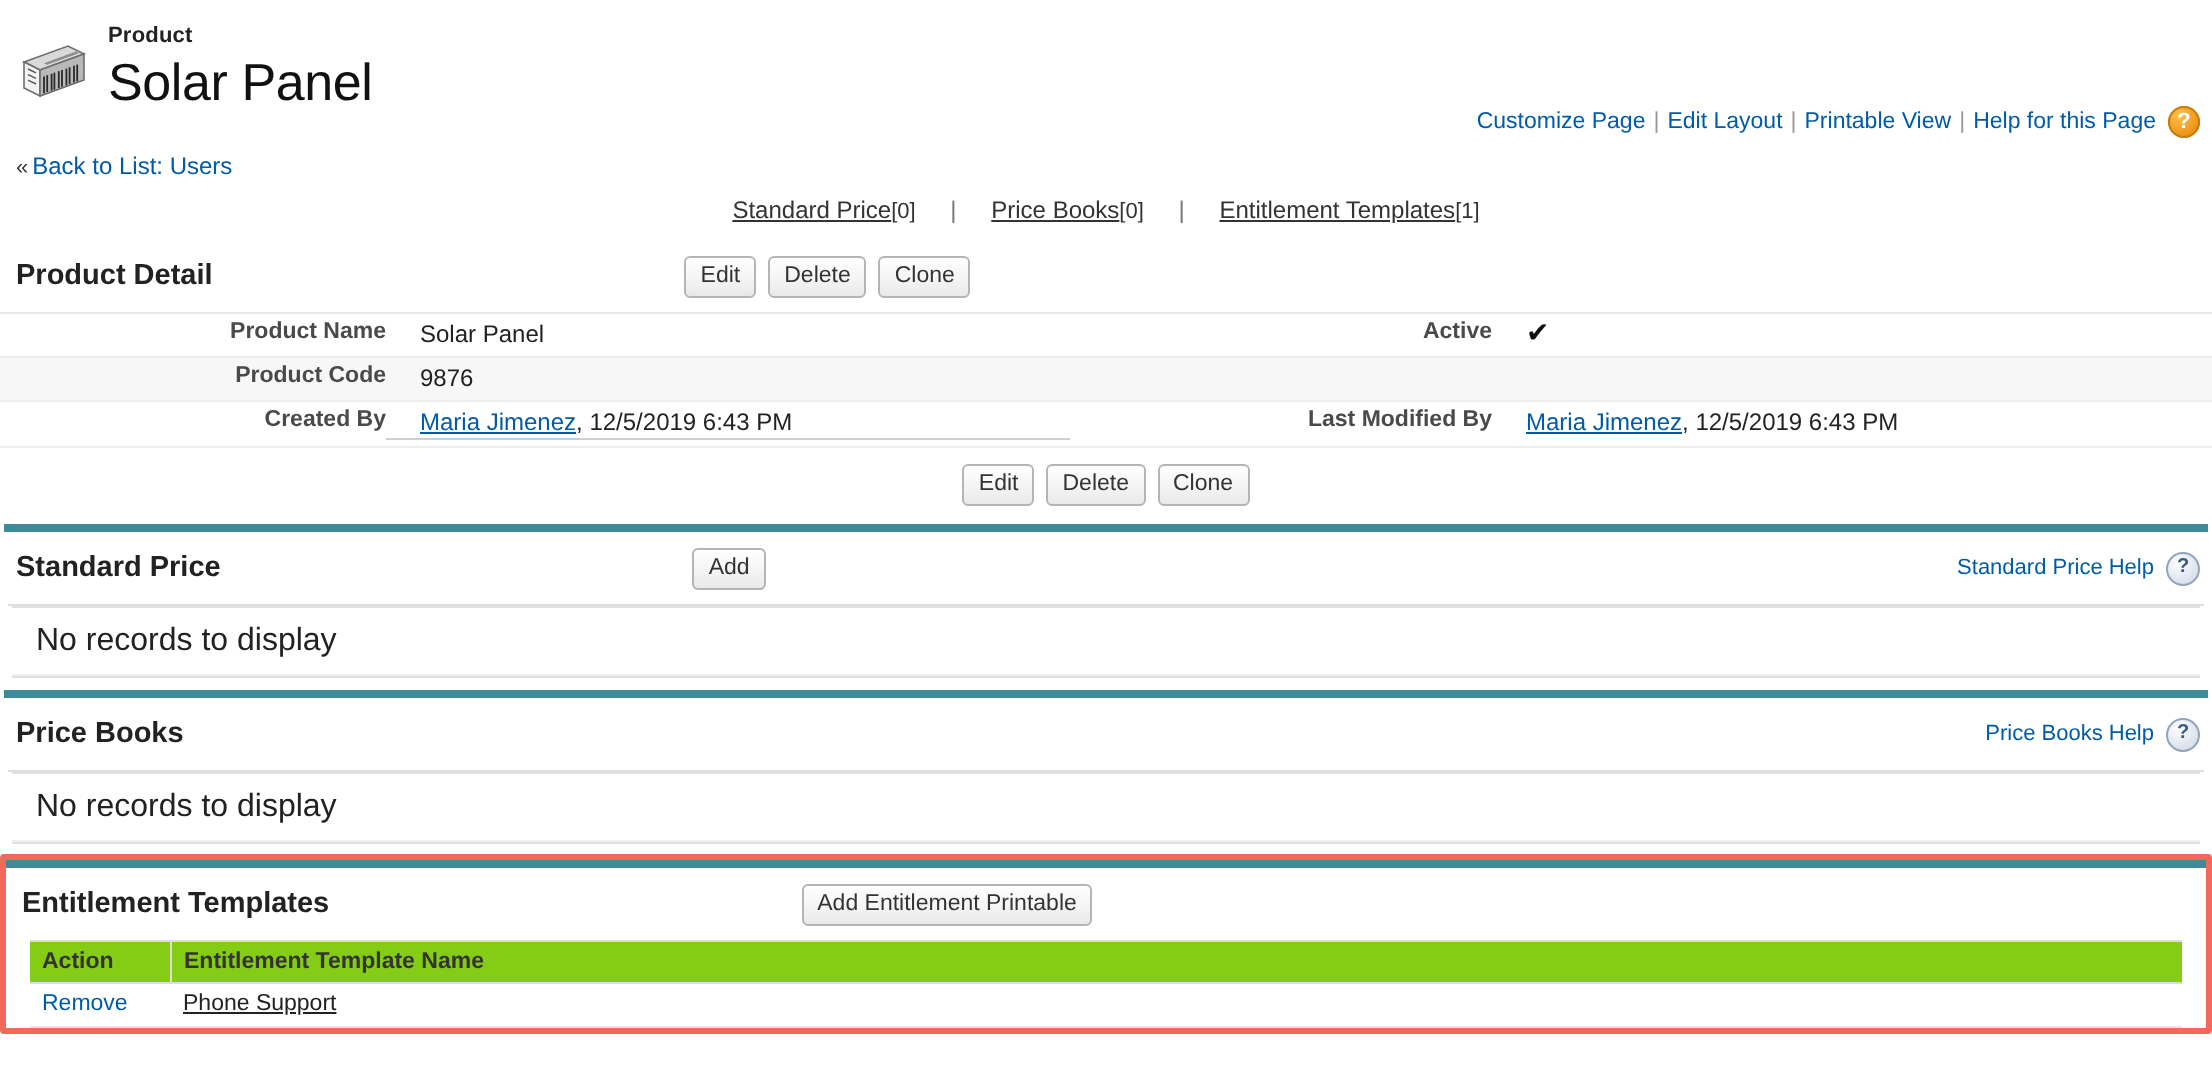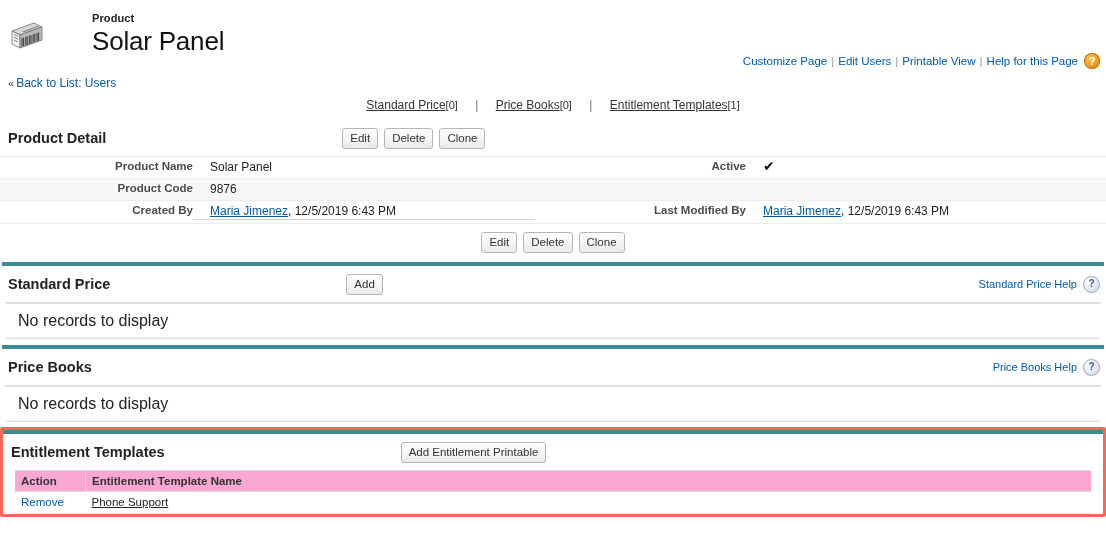"Product" .rec-header-inner { gap: 38px -> none }
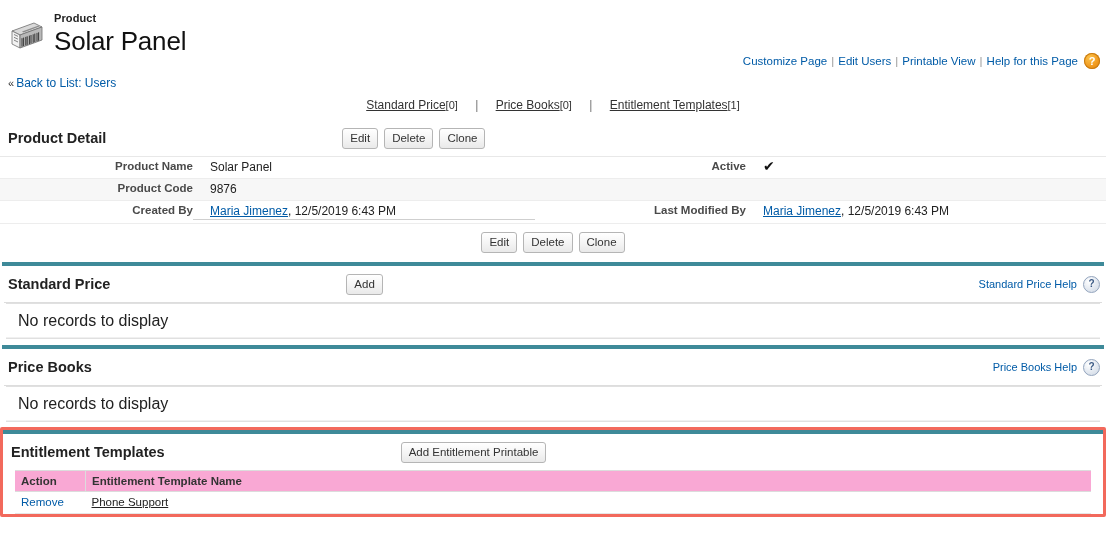"Edit Users" a { text: Users -> Layout }
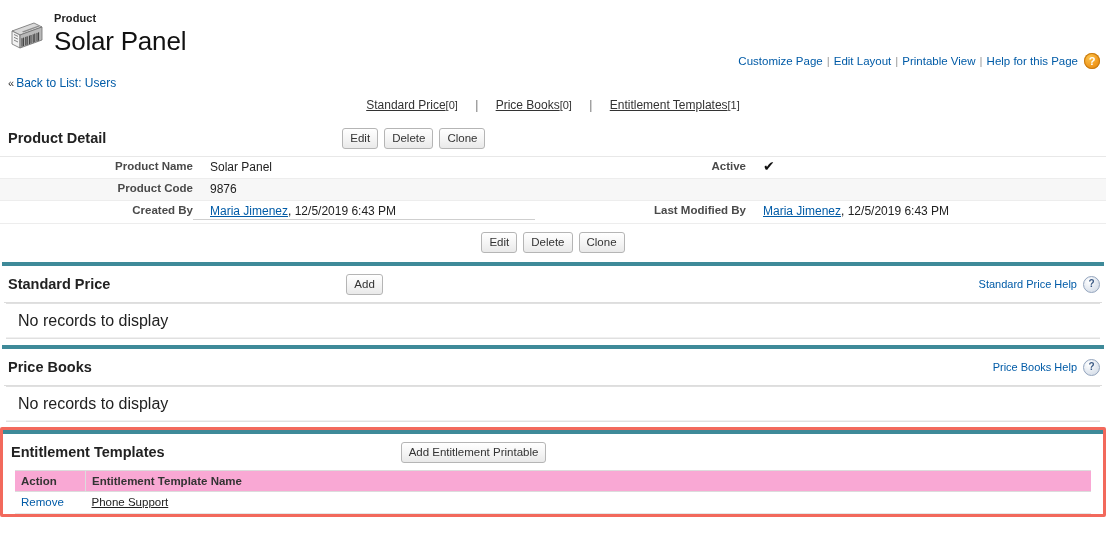"Action" .rl-table th { background: #f9a8d4 -> #84cc16 }
